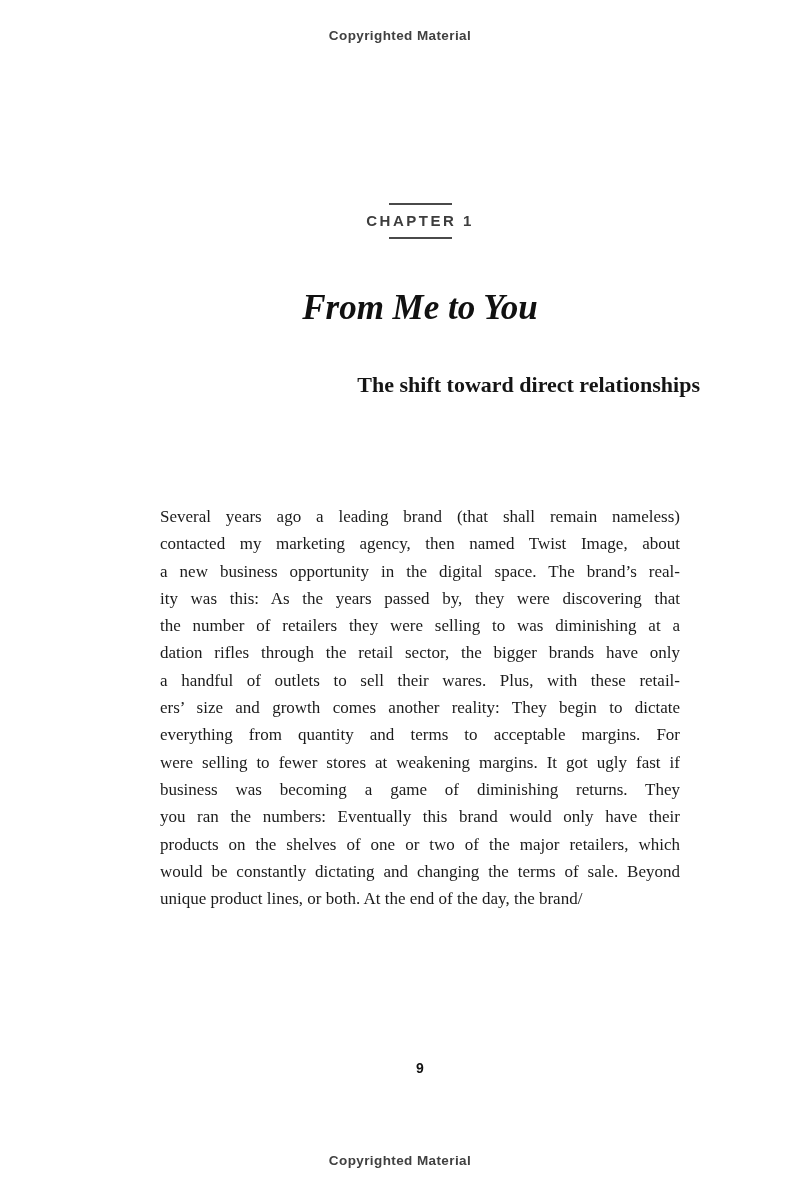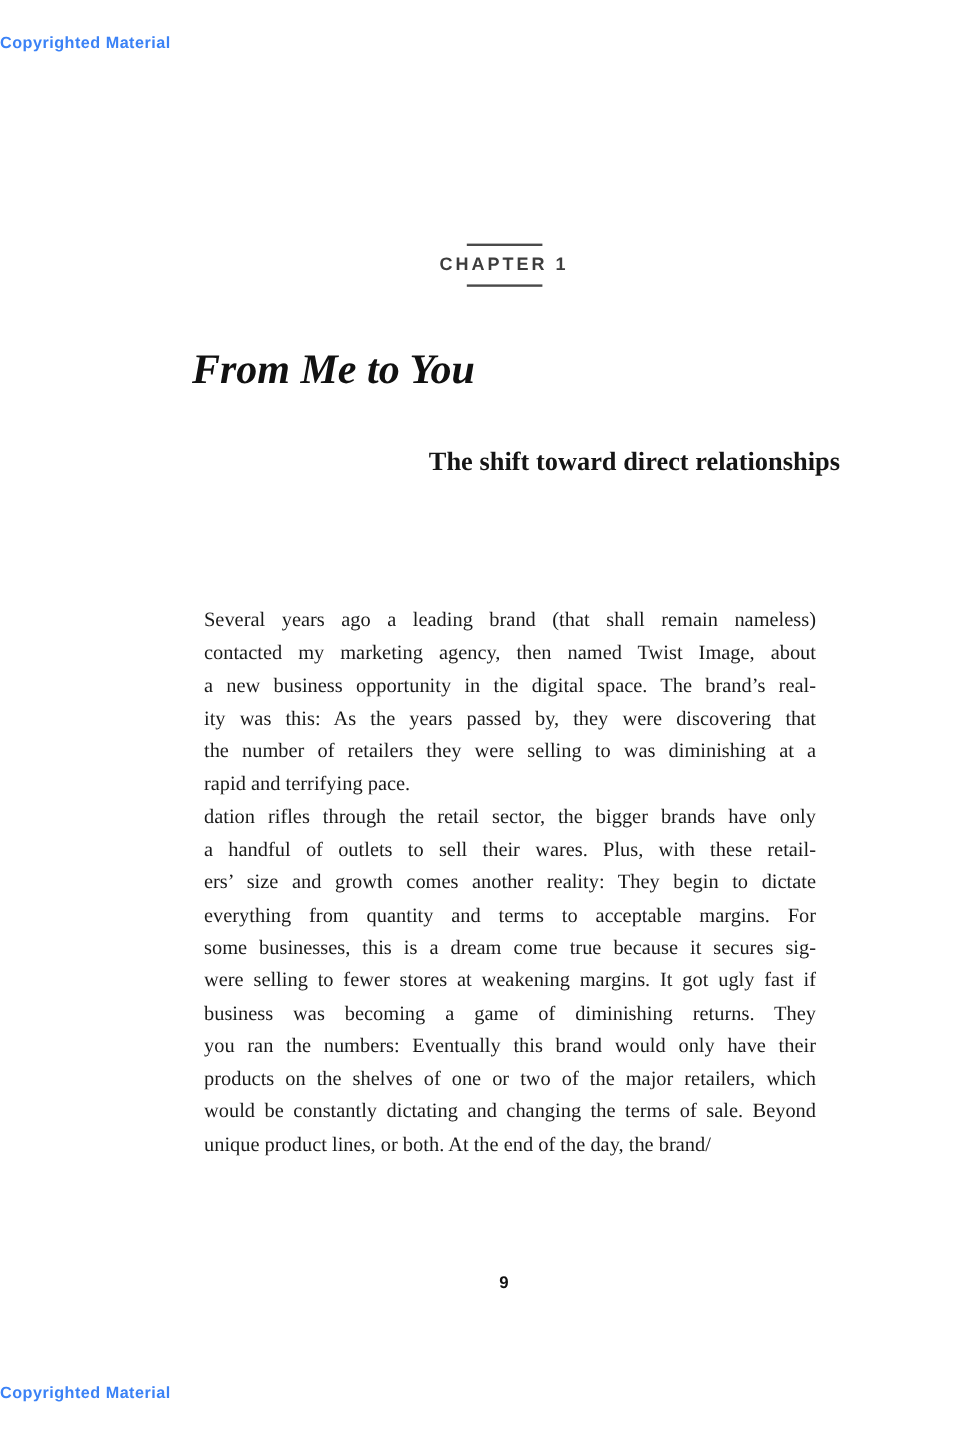"Copyrighted Material" .copyright { color: #3b82f6 -> #404040; text-align: left -> center }
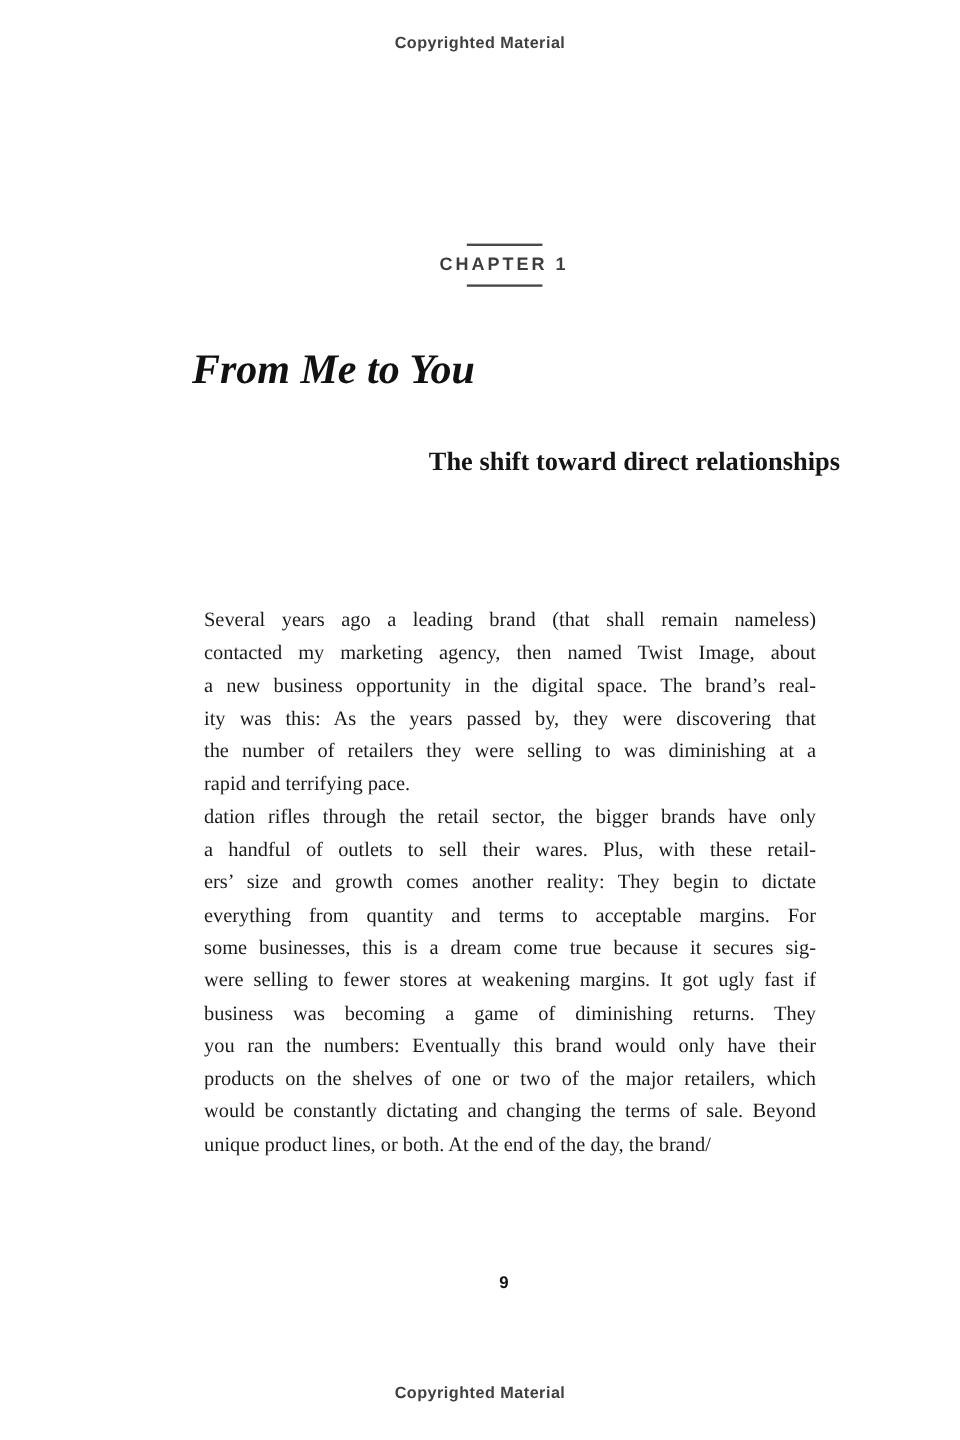"From Me to You" .chapter-title { text-align: left -> center }
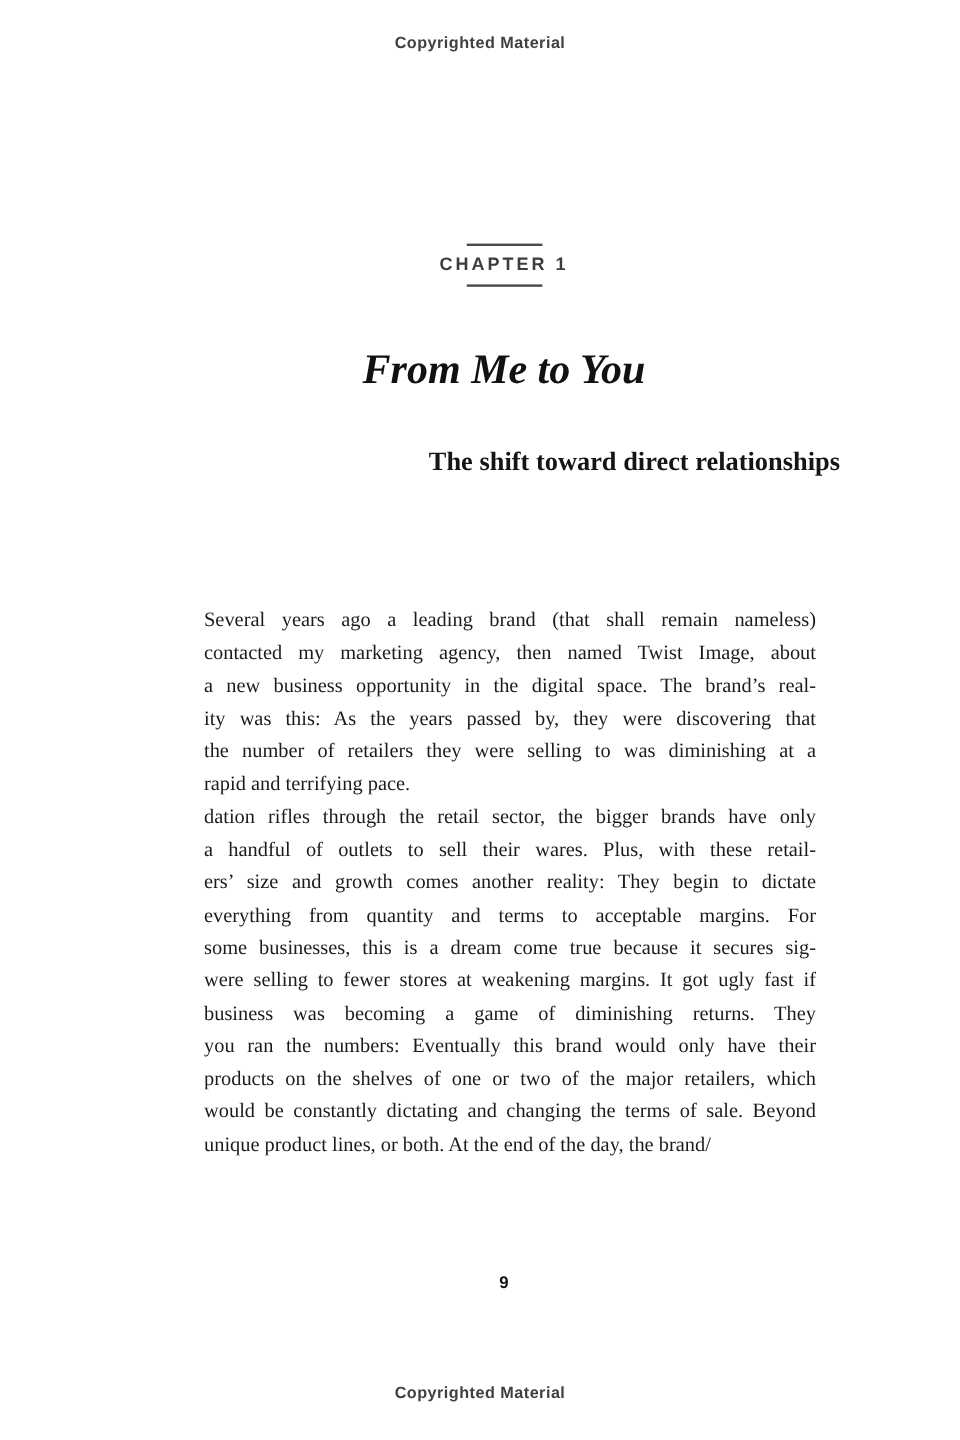"Several years ago a leading" .line { margin-left: 10px -> none }
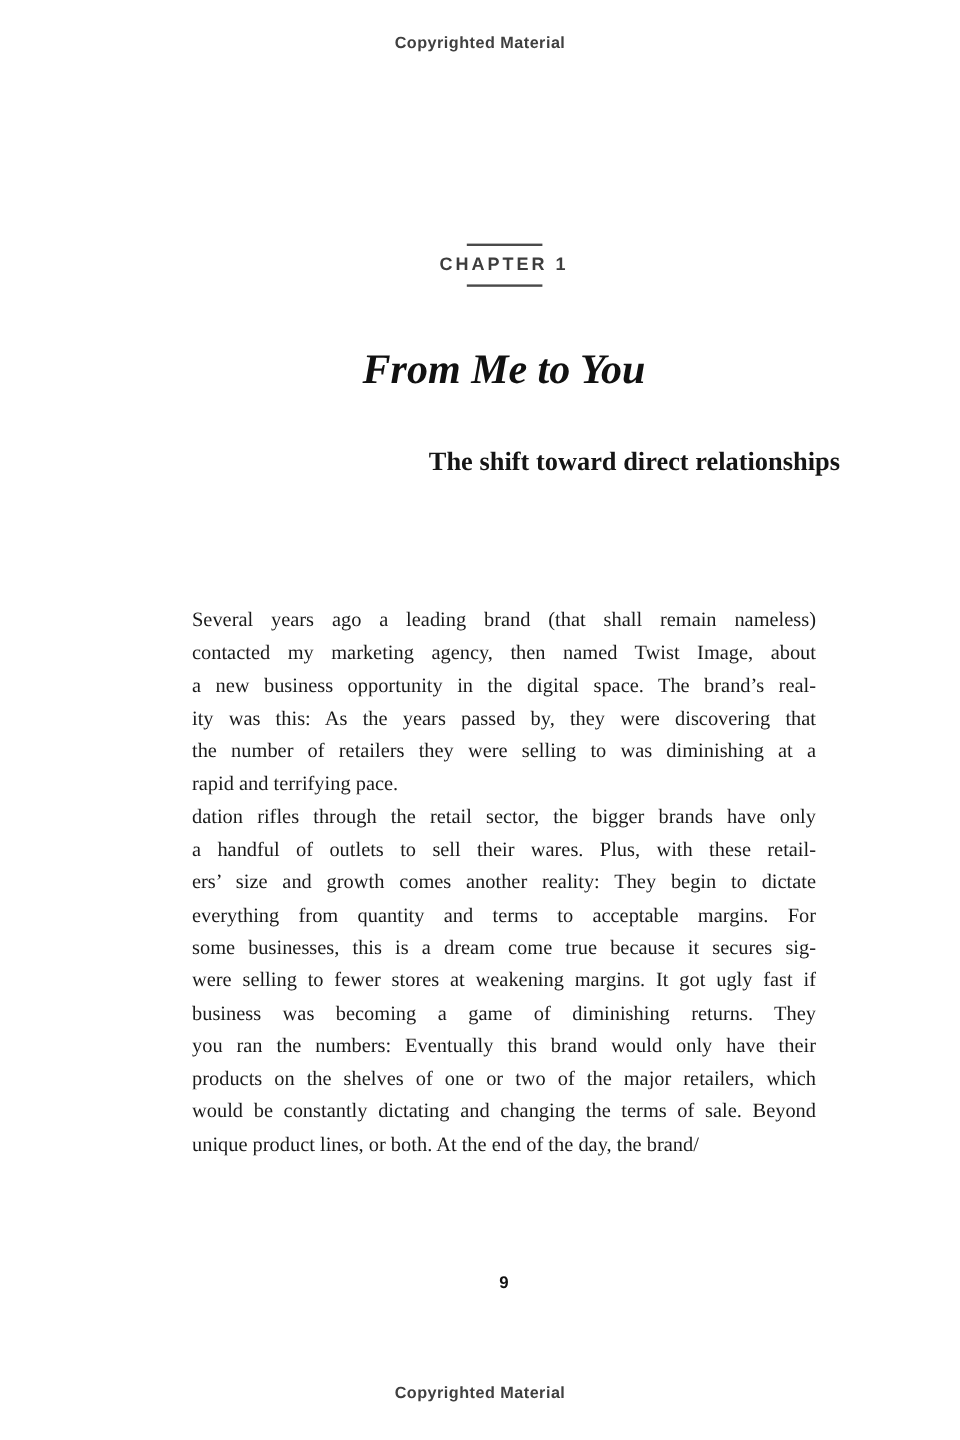"rapid and terrifying pace." div.line { html: <div>rapid and terrifying pace.</div> -> none }
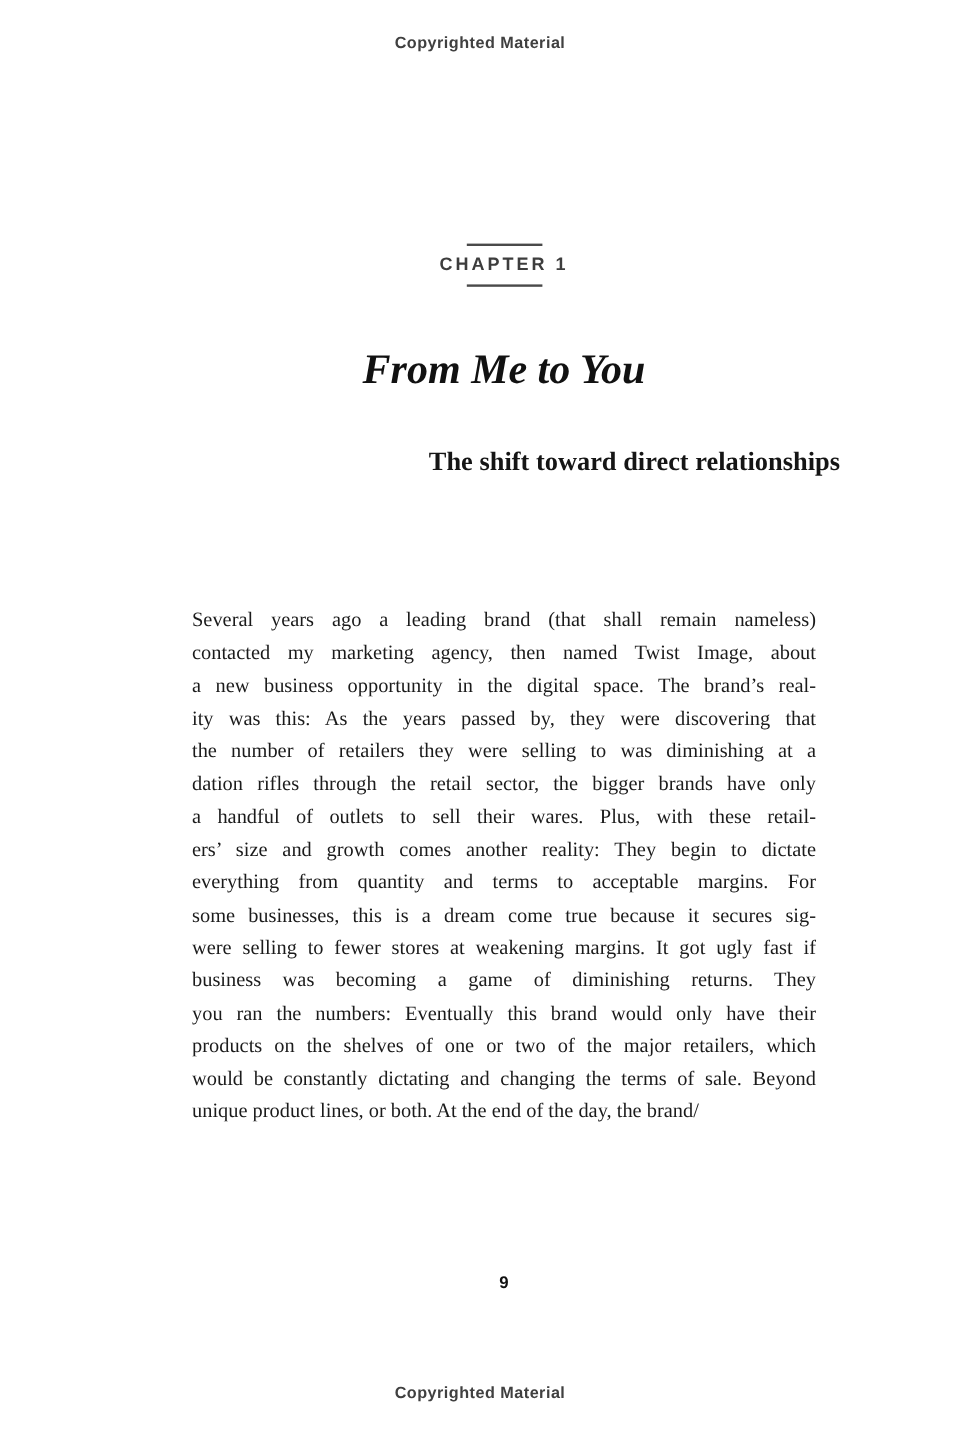"some businesses, this is a" div.line { html: <div>some businesses, this is a dream come true because it secures sig-</div> -> none }
